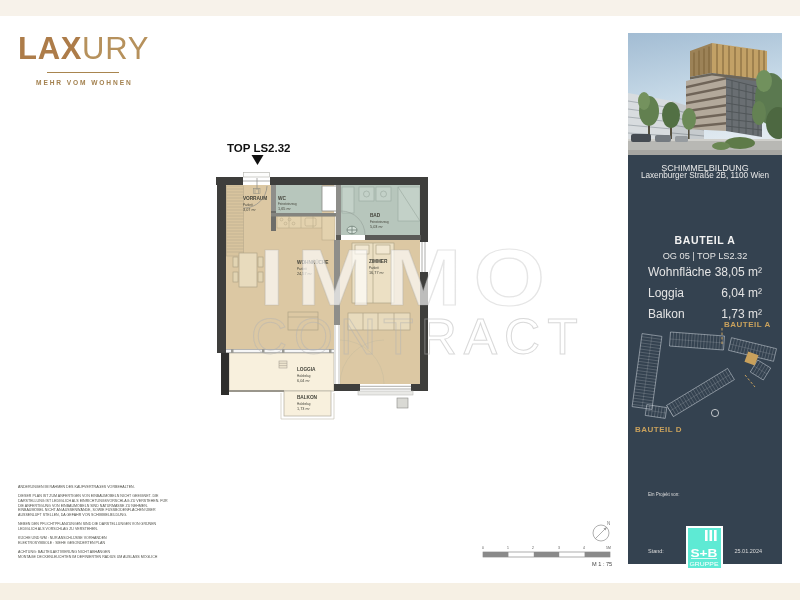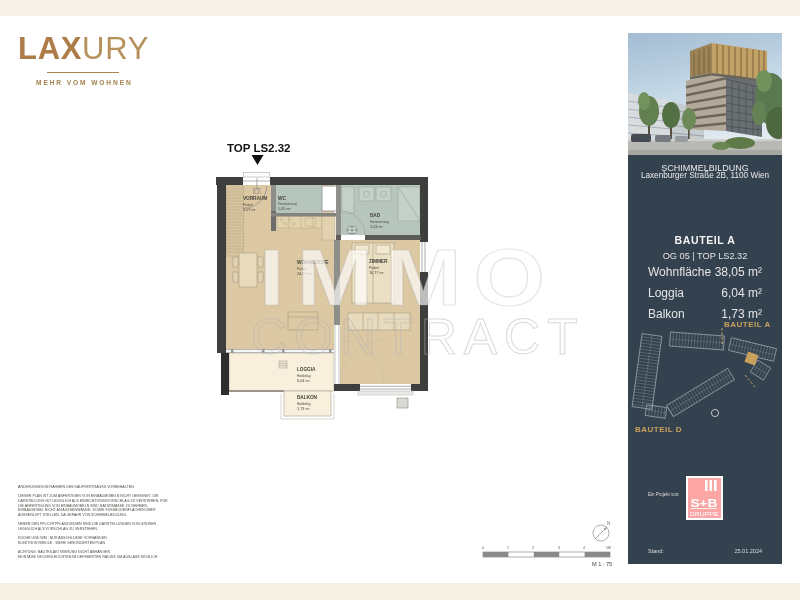"S+B" div { background: #fca5a5 -> #5eead4; top: 443px -> 493px }
